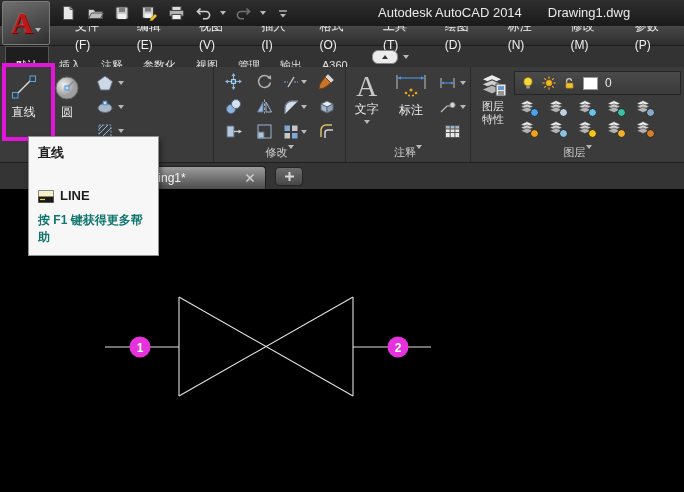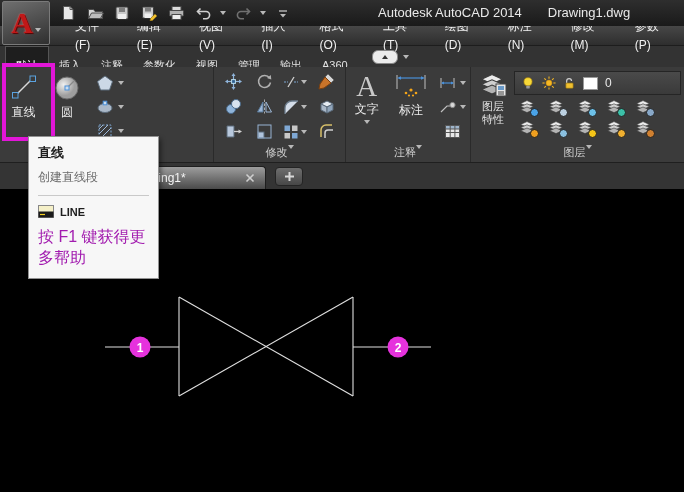"创建直线段" div.tt-desc { html: <div>创建直线段</div> -> none }
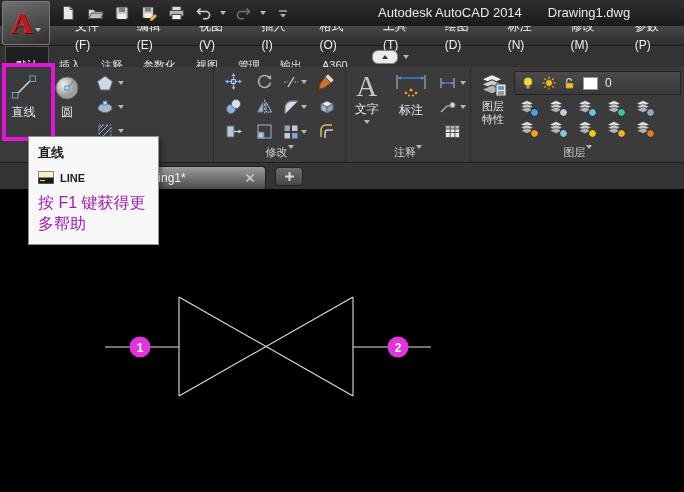"LINE" .tt-cmd { align-items: center -> flex-end; font-size: 11px -> 13px; margin-top: 9px -> 26px }
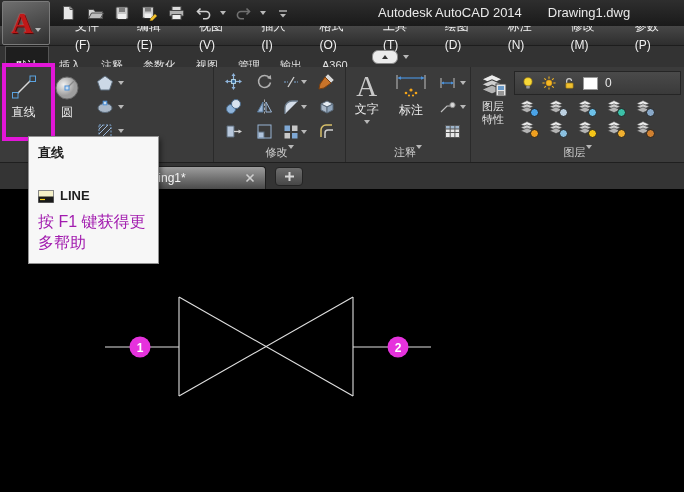"按 F1 键获得更多帮助" .tt-help { color: #a21caf -> #0f766e; font-size: 16px -> 12px; font-weight: normal -> bold }
